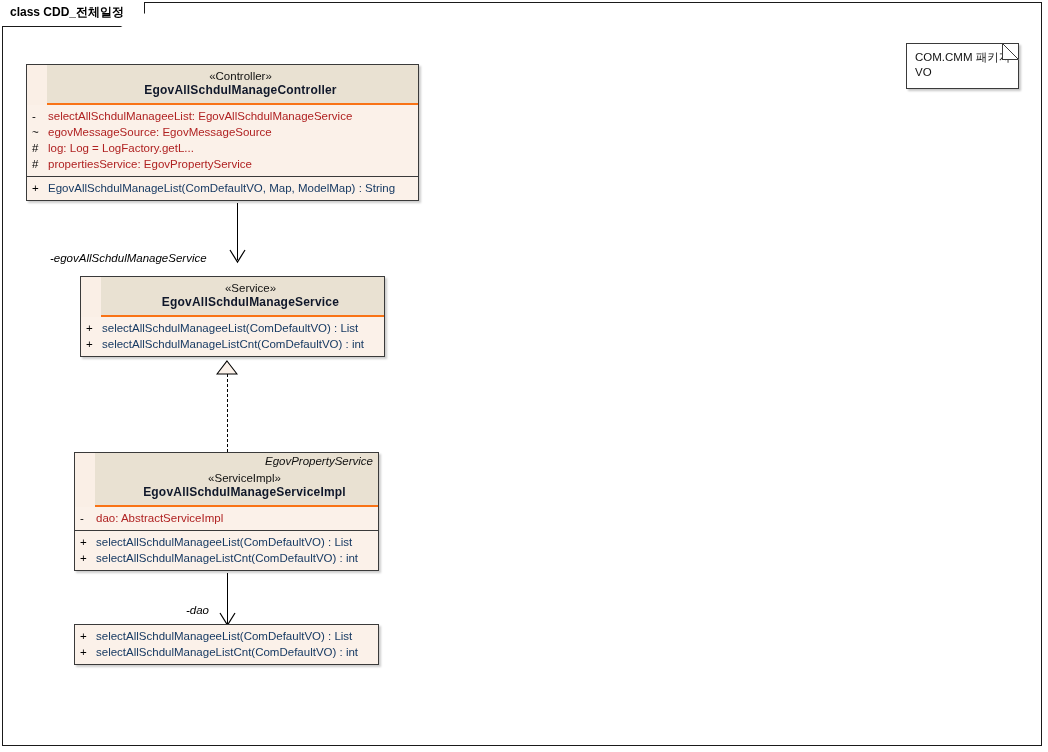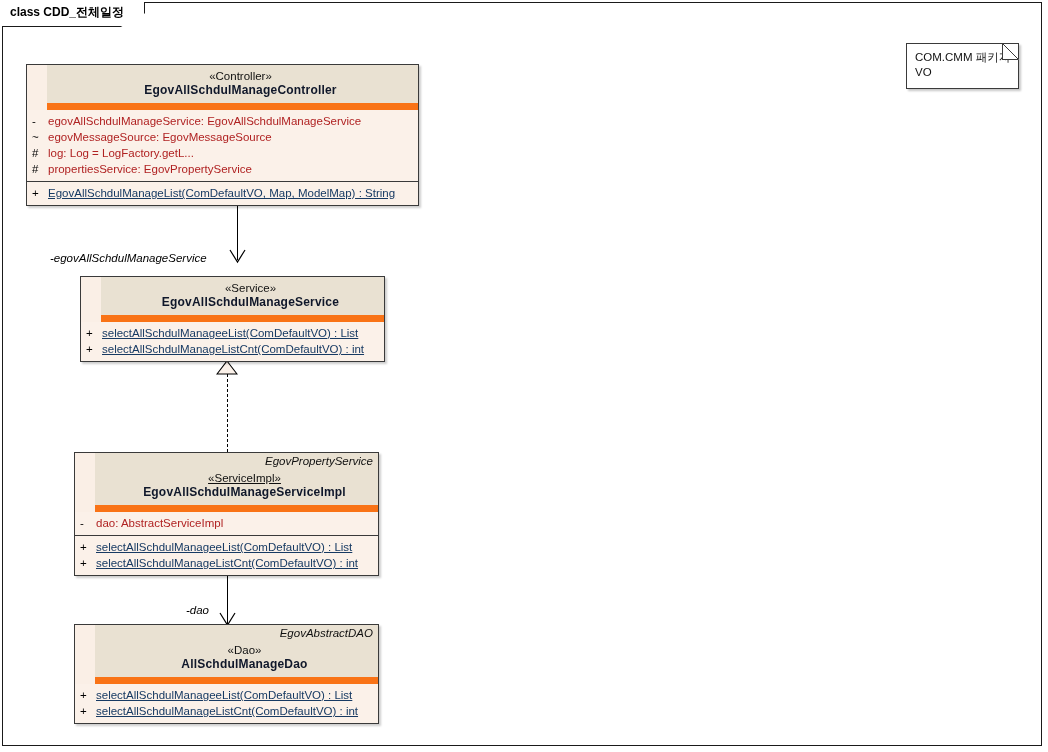"«Controller»" .uml-header { border-bottom: 7px solid #f97316 -> 2px solid #f97316 }
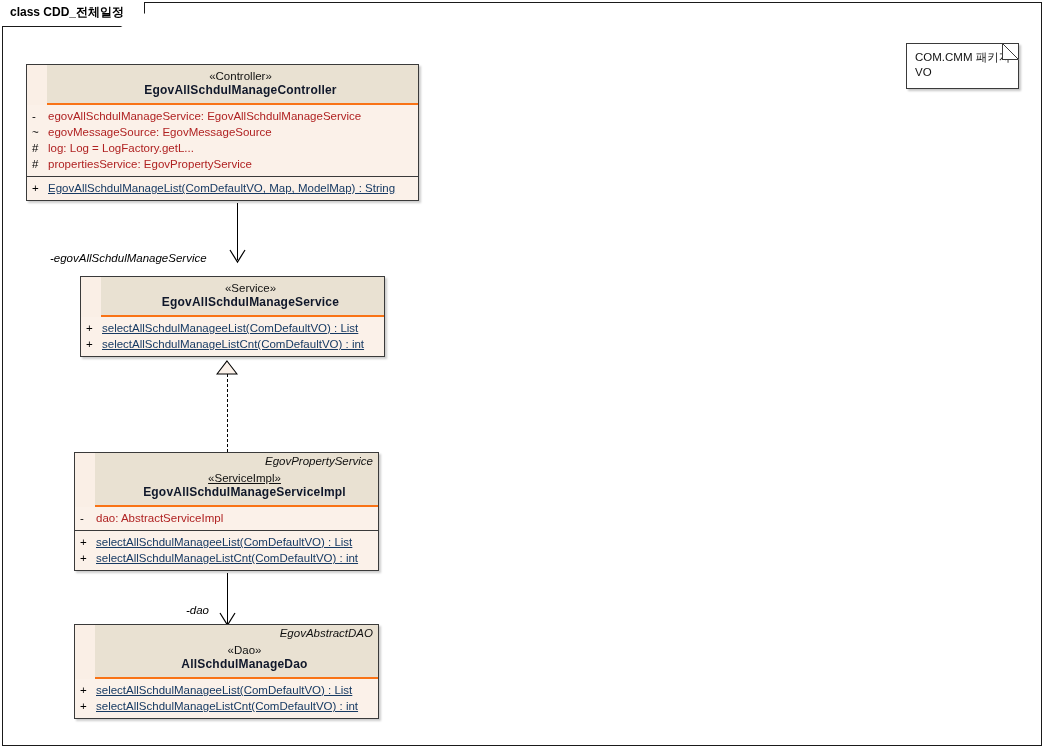"egovAllSchdulManageService:" span.member-attr { text: egovAllSchdulManageService -> selectAllSchdulManageeList }
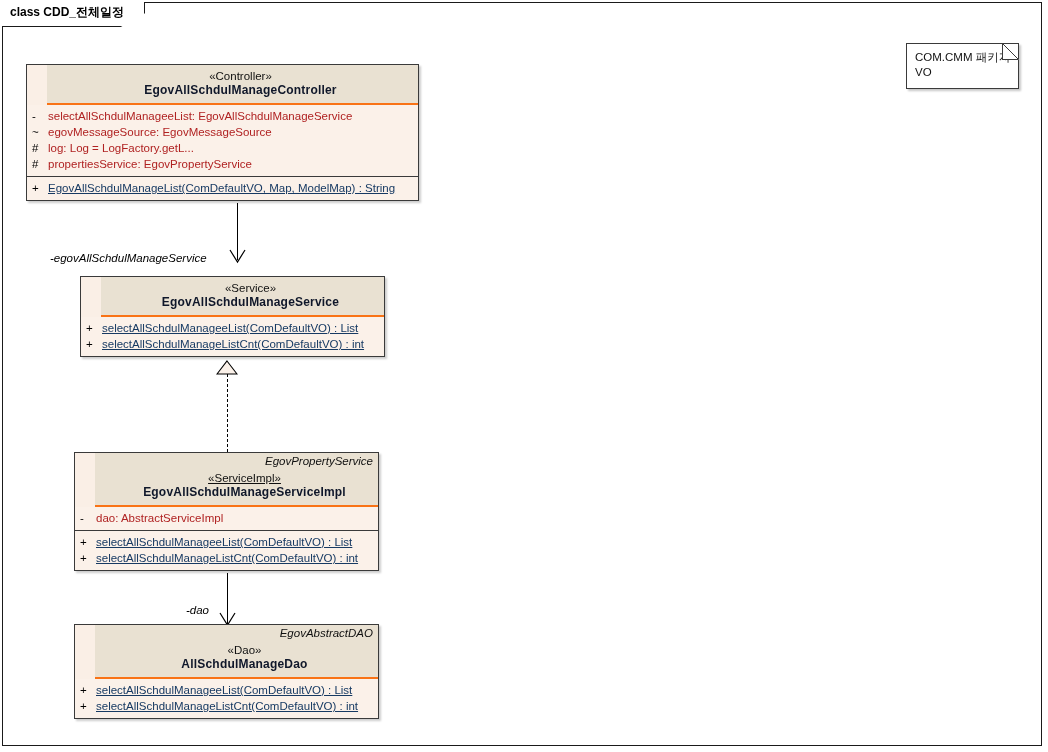"EgovAllSchdulManageList(ComDefaultVO," .member-op { text-decoration: underline -> none }
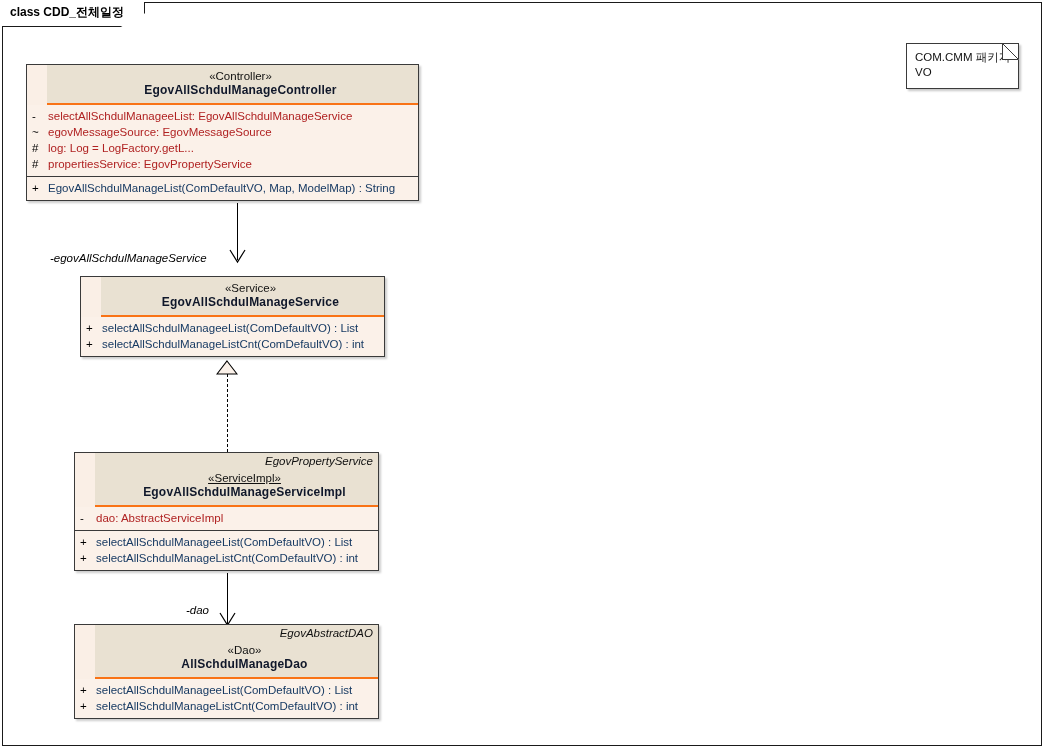"«ServiceImpl»" div.stereotype { text-decoration: underline -> none }
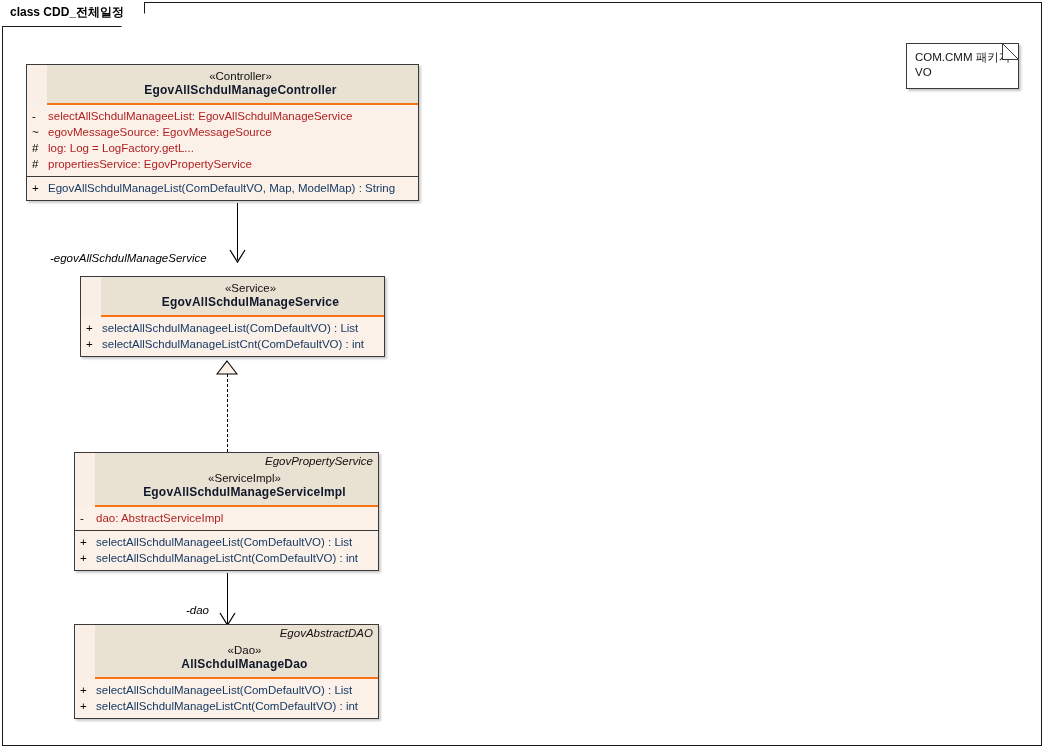"EgovAbstractDAO" div.uml-header { html: <div> <div>EgovAbstractDAO</div> <div>«Dao»</div> <div>AllSchdulManageDao</div> </div> -> none }
